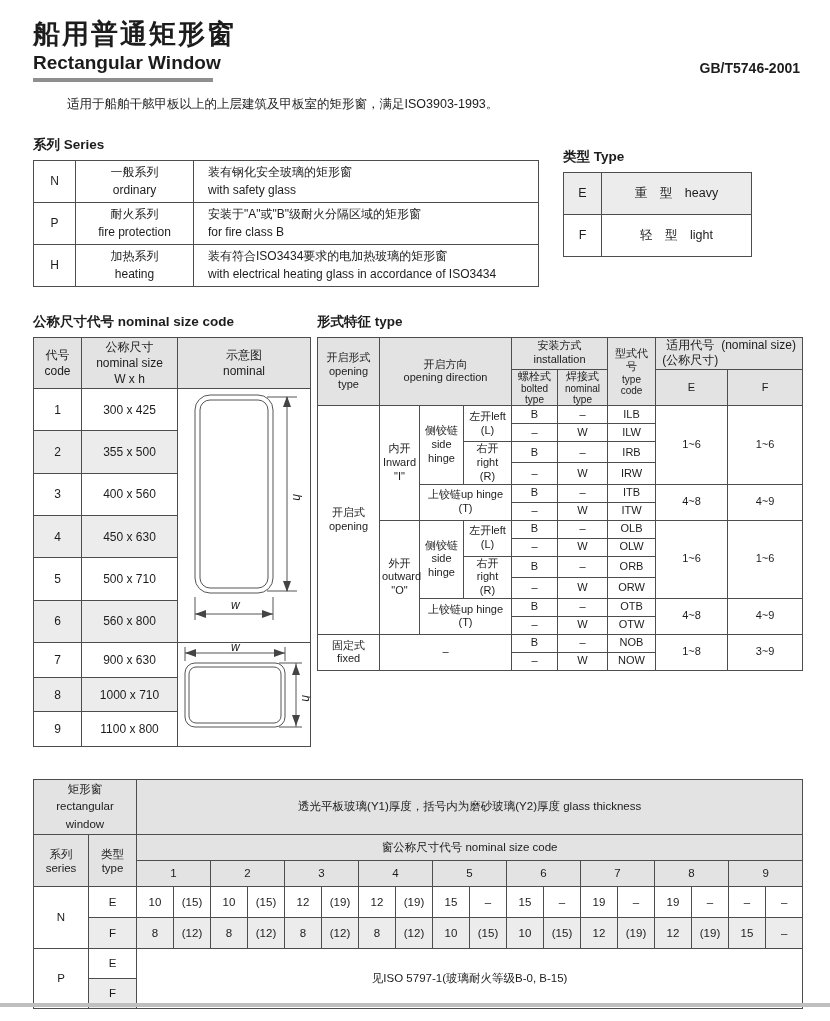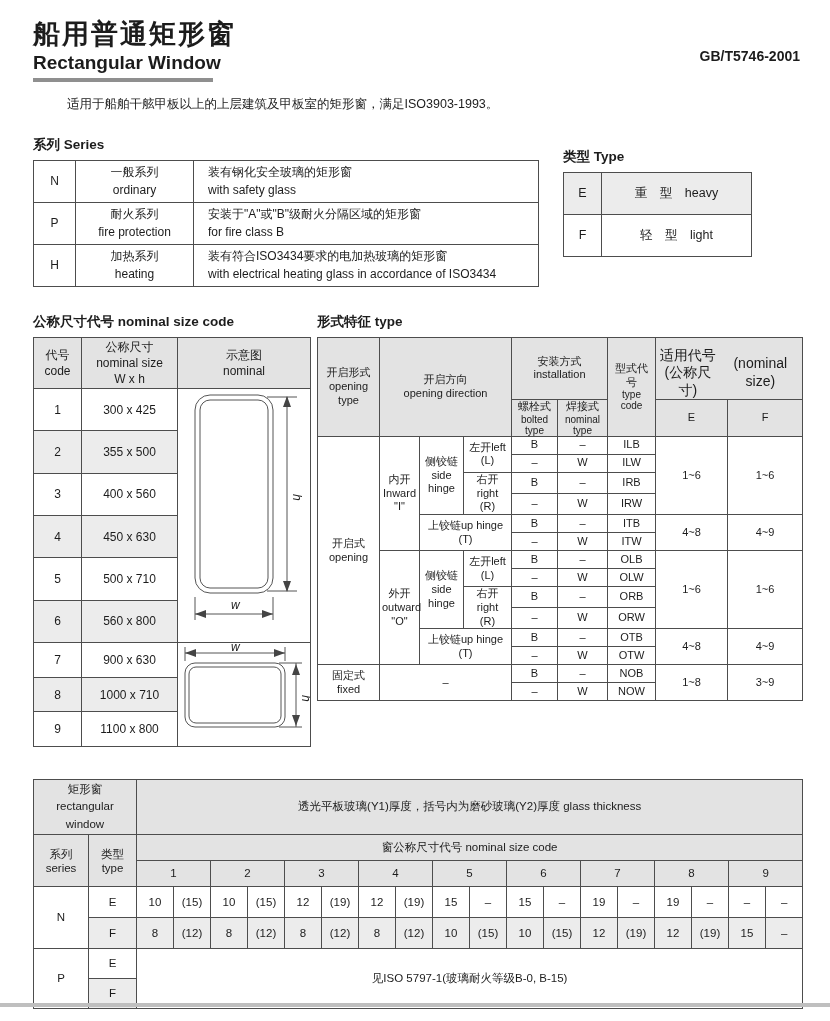"GB/T5746-2001" .std { top: 28px -> 40px }
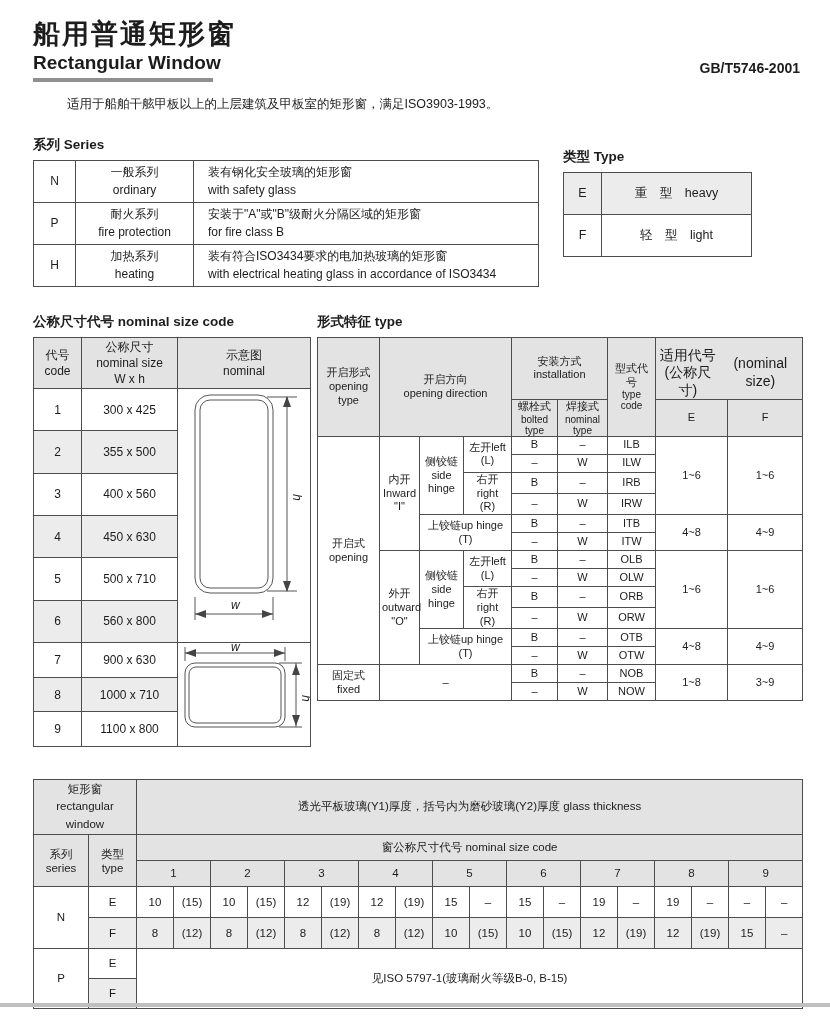"适用代号" .appl-wrap { align-items: center -> none; font-size: 14px -> 12px; margin-top: 9px -> none }
